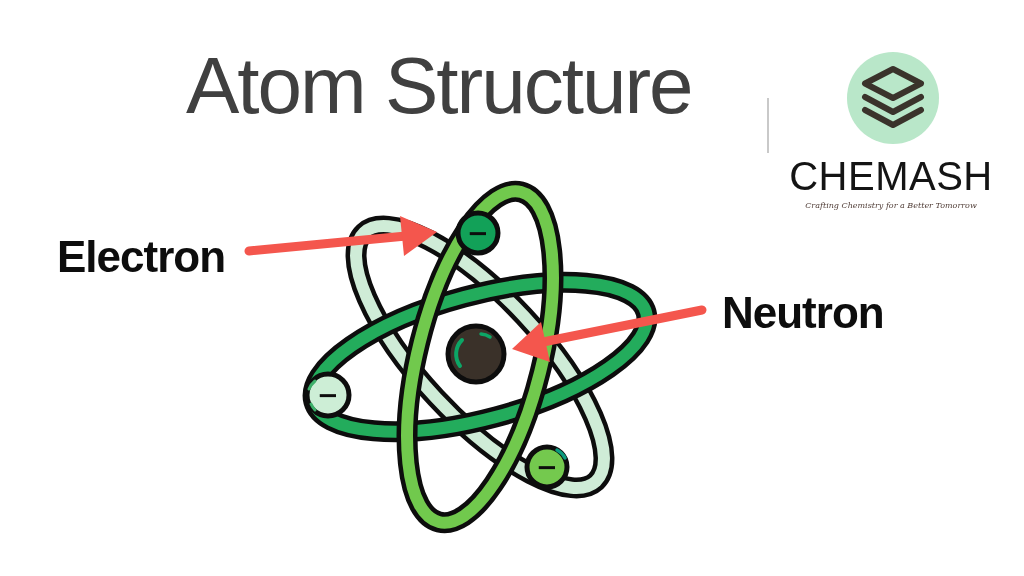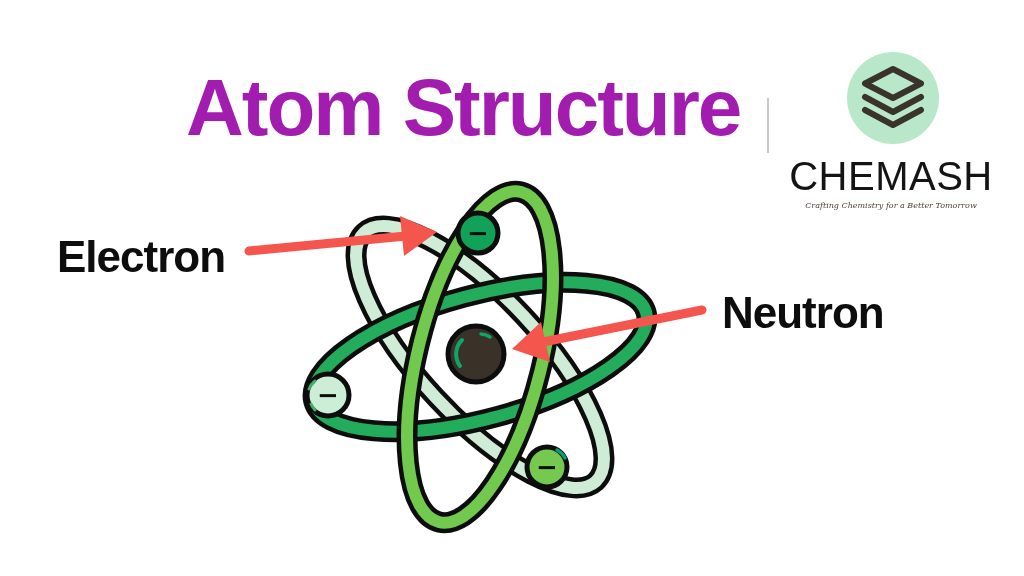"Atom Structure" .page-title { color: #a21caf -> #404040; font-weight: bold -> normal; top: 68px -> 46px }
